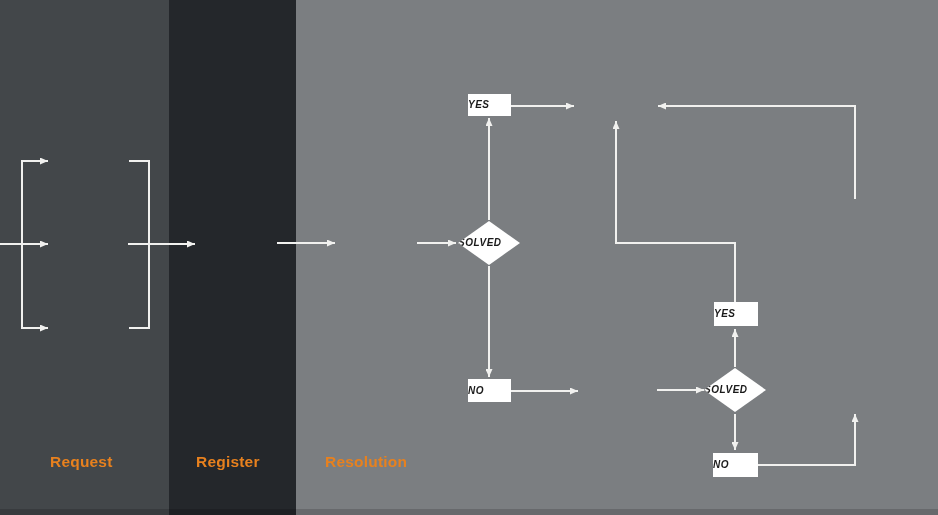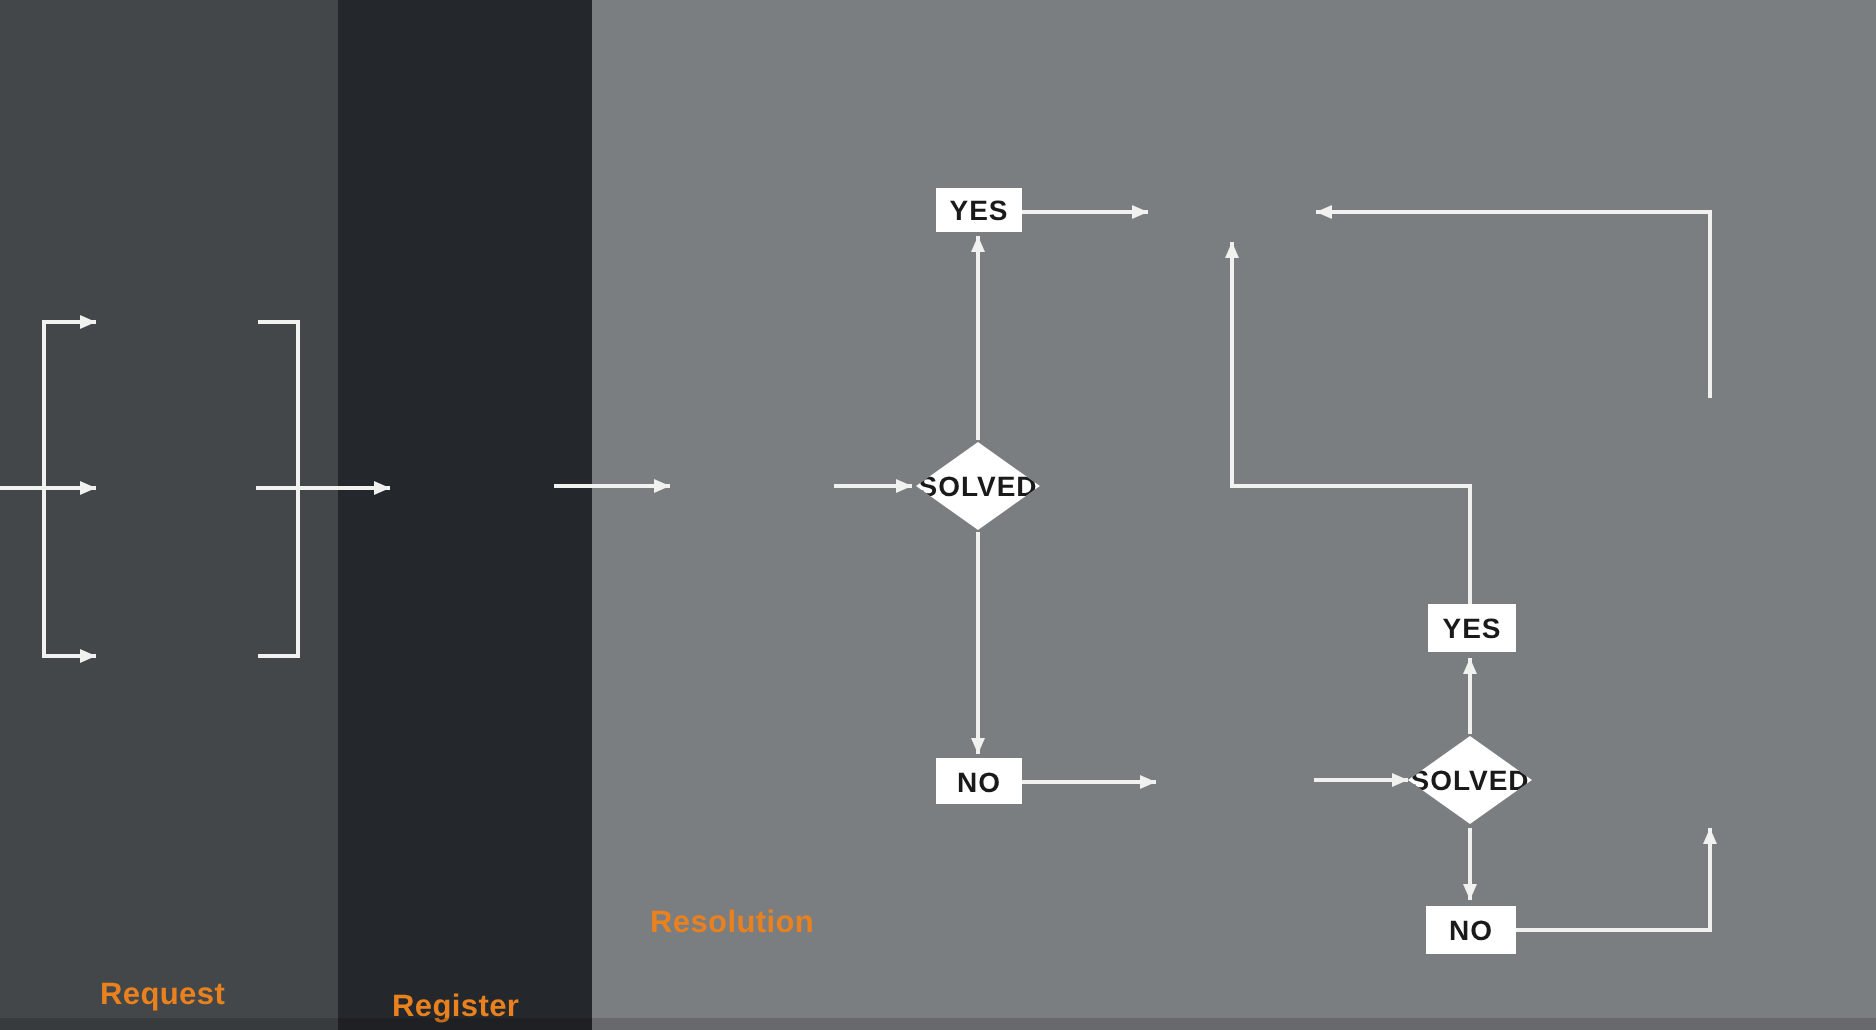"YES" .node { font-size: 14px -> 10px; font-style: none -> italic; justify-content: center -> none }
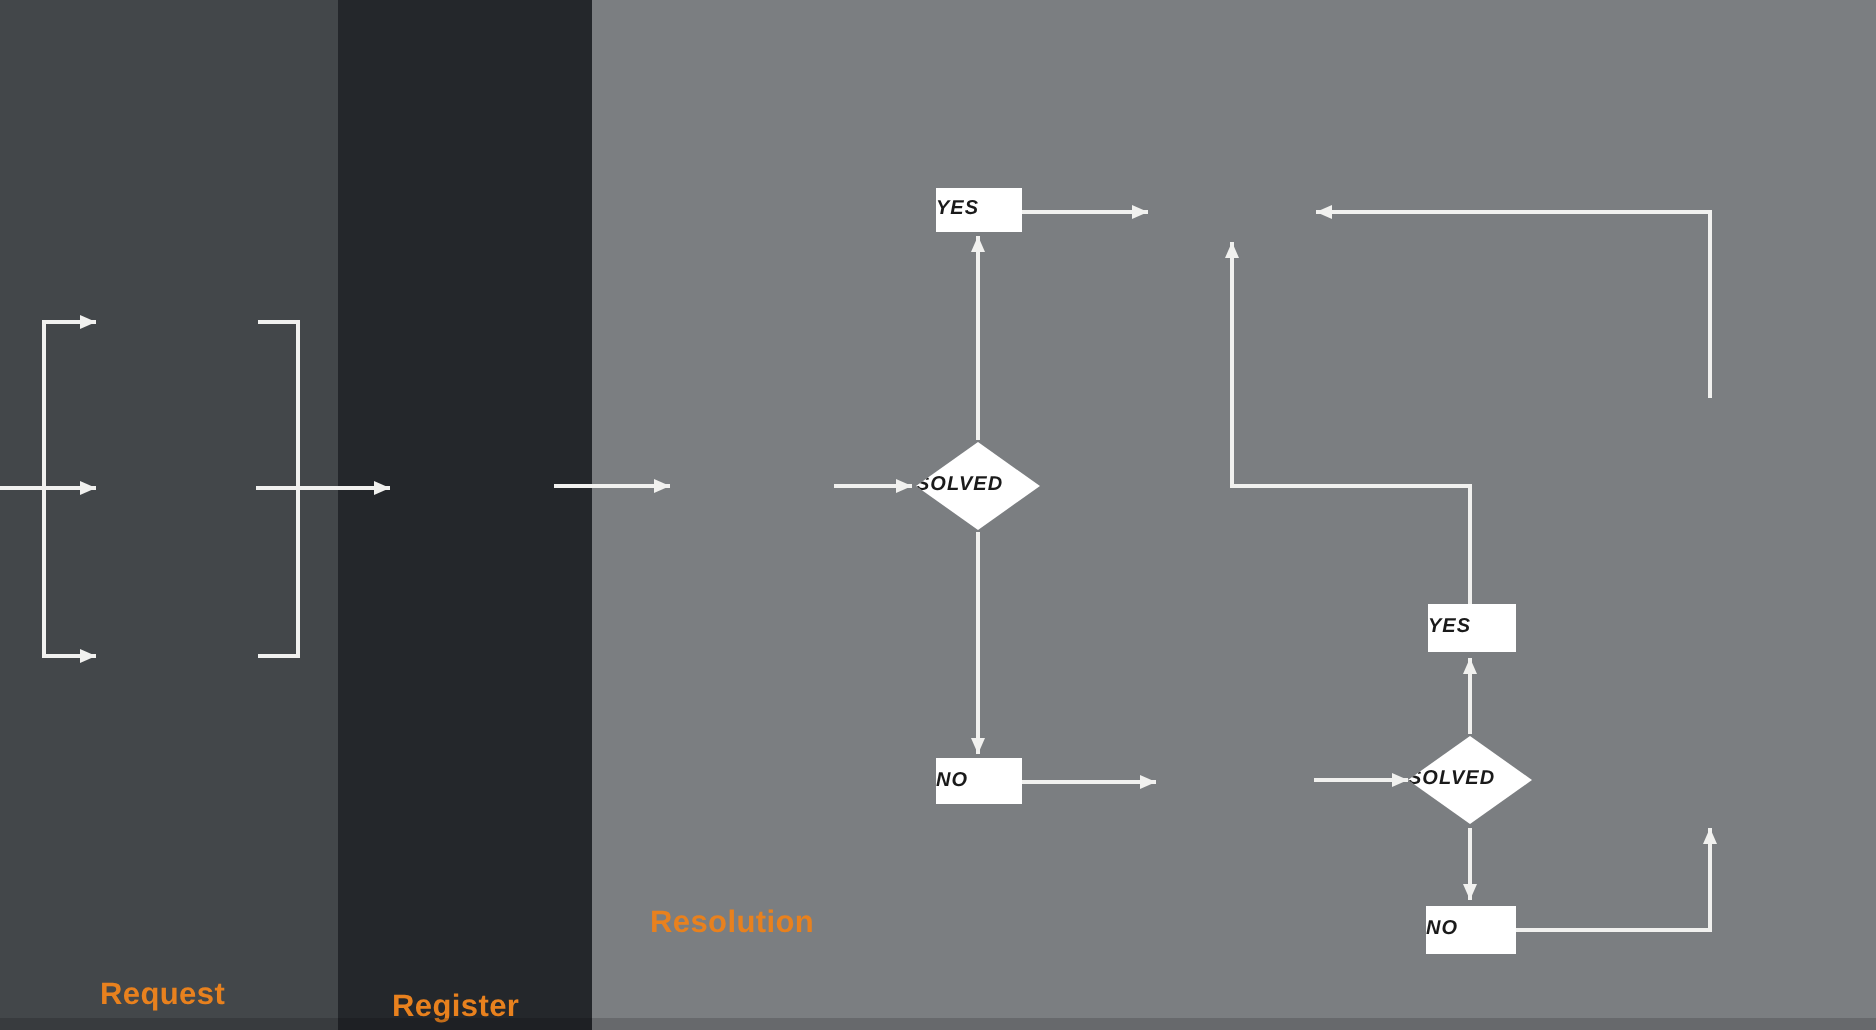"Request" #lbl-request { margin-top: 36px -> none }
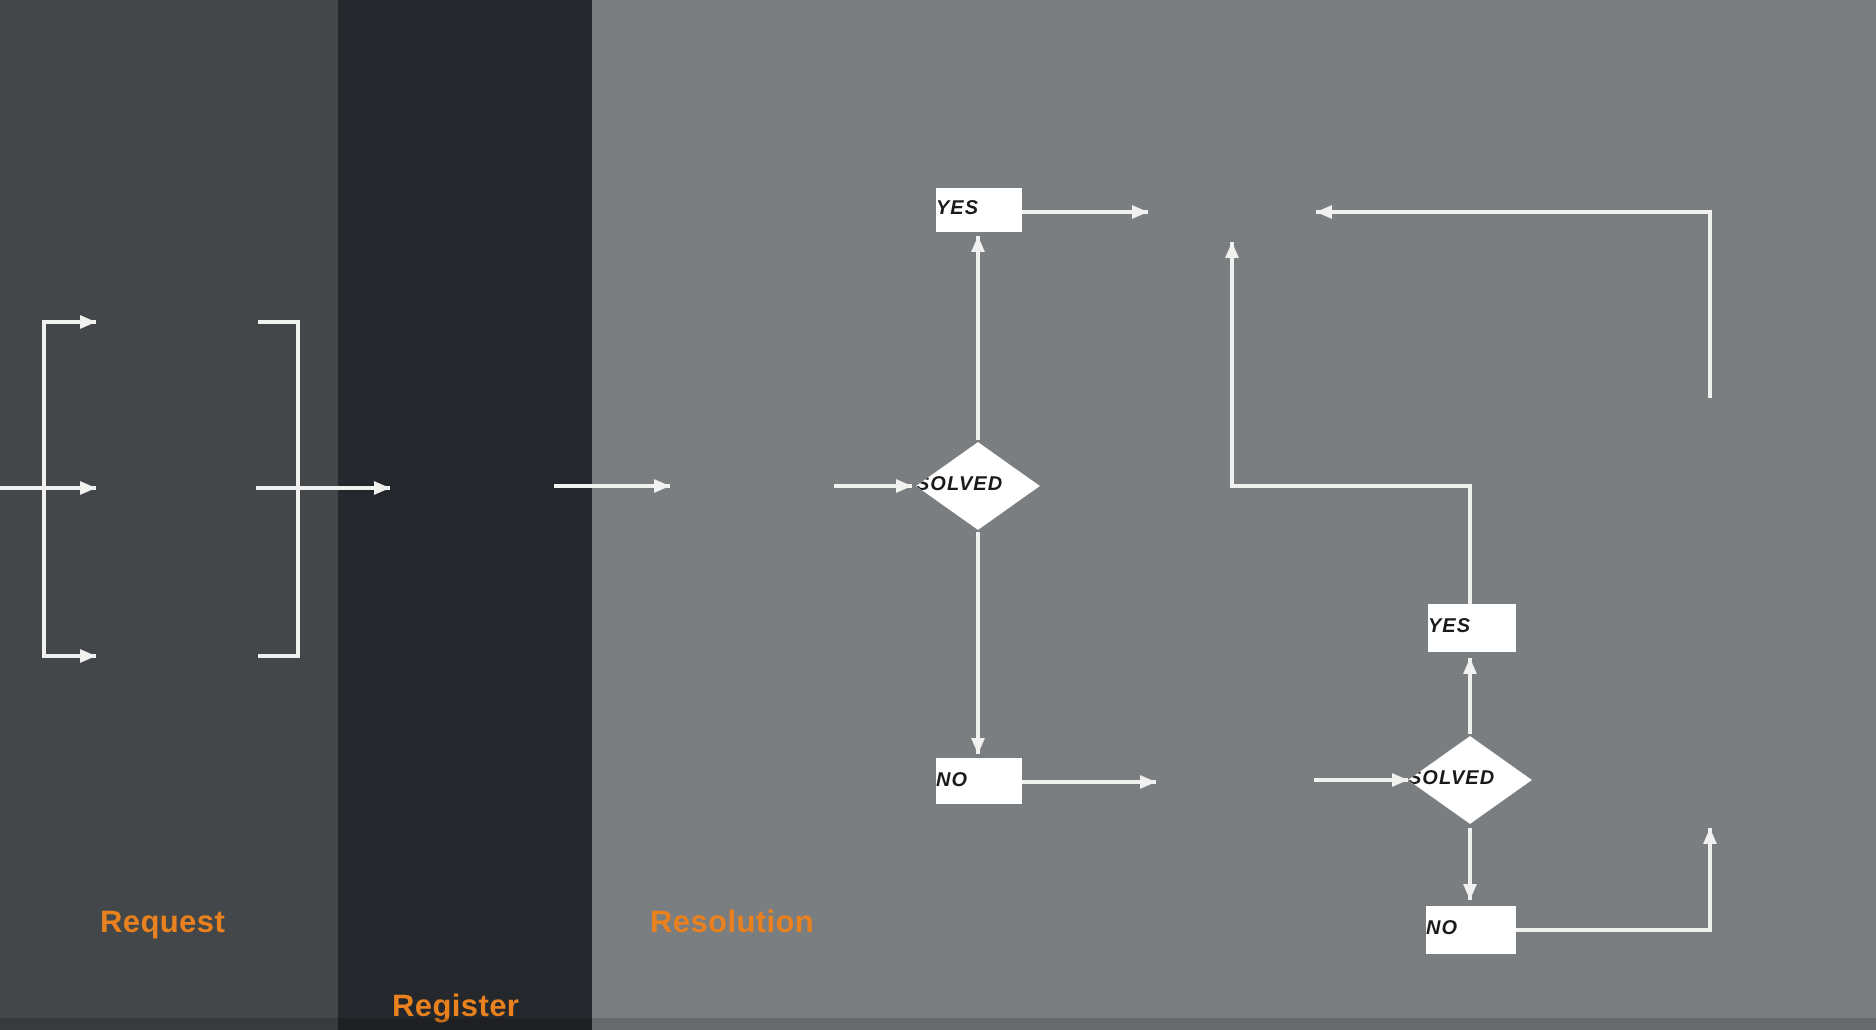"Register" #lbl-register { margin-top: 42px -> none }
